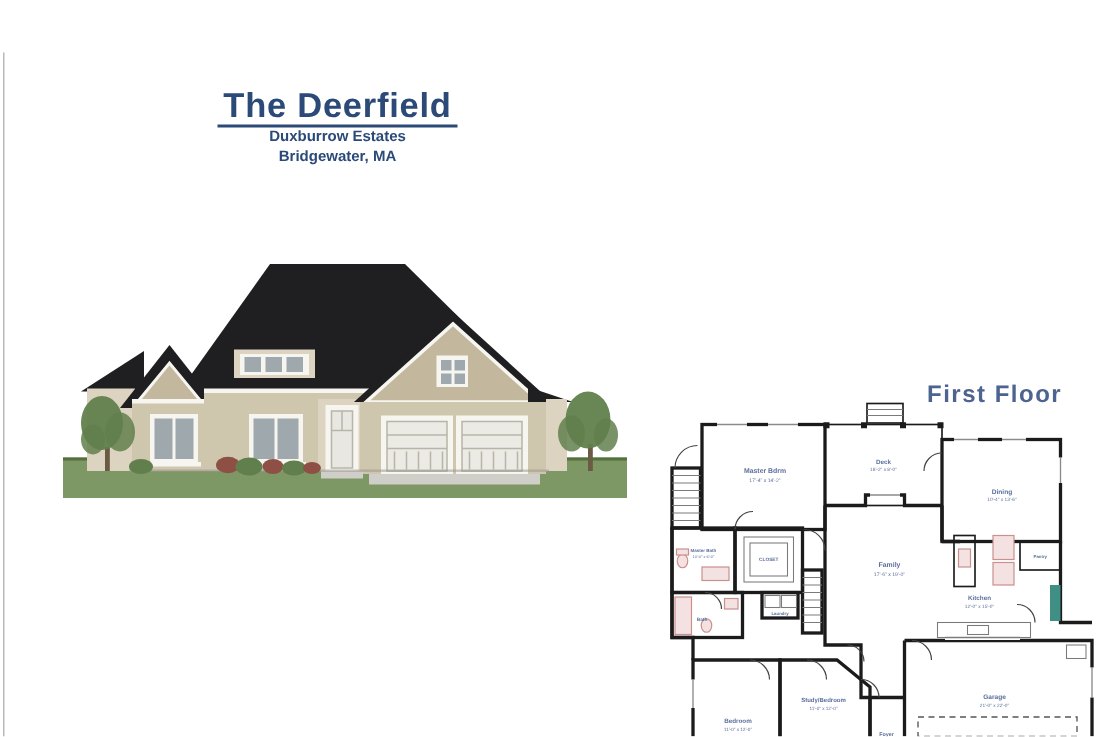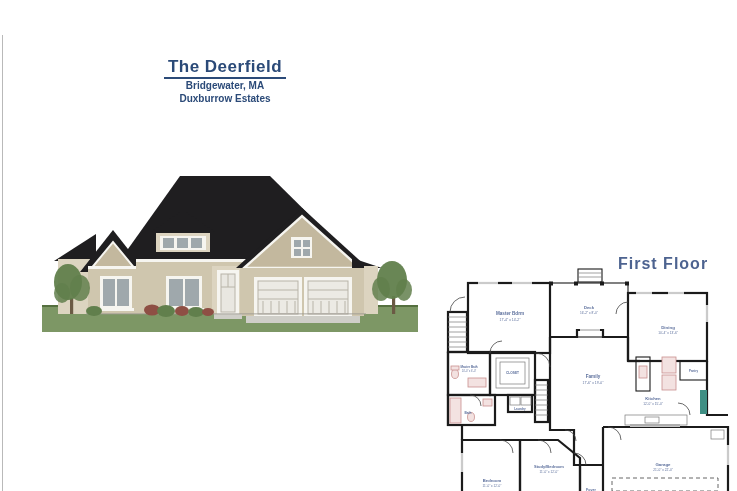"The Deerfield" .main-title { font-size: 17px -> 23px }
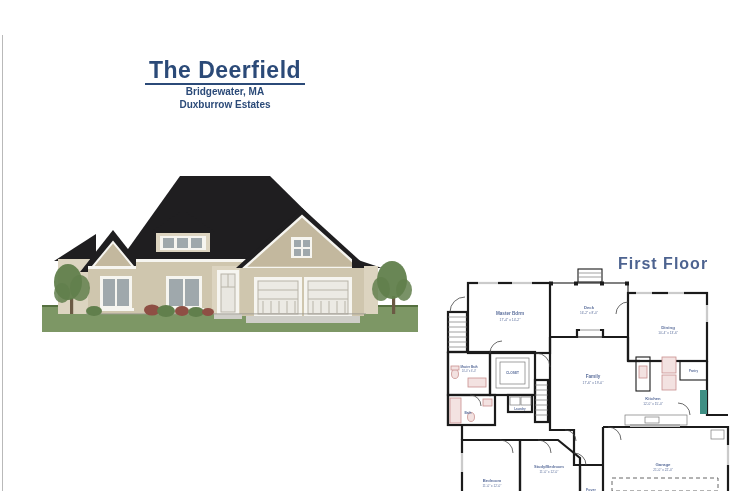"Bridgewater, MA" div.sub-title { order: before "Duxburrow Estates" -> after "Duxburrow Estates" }
